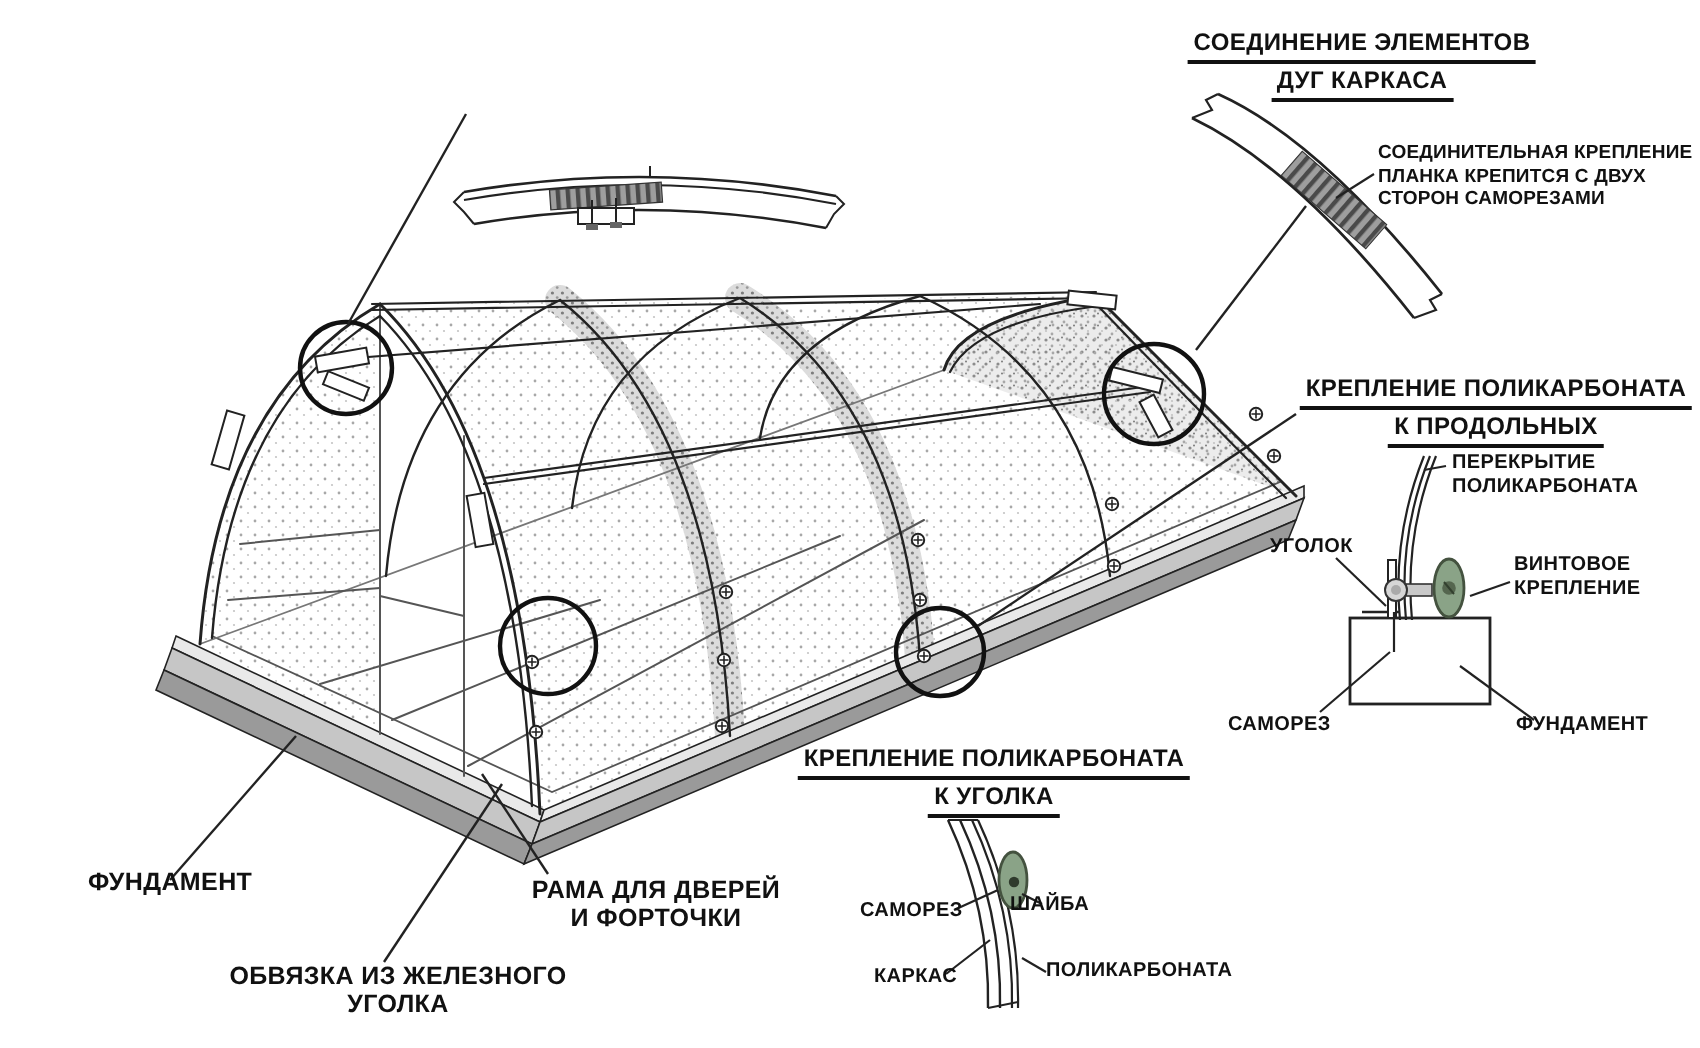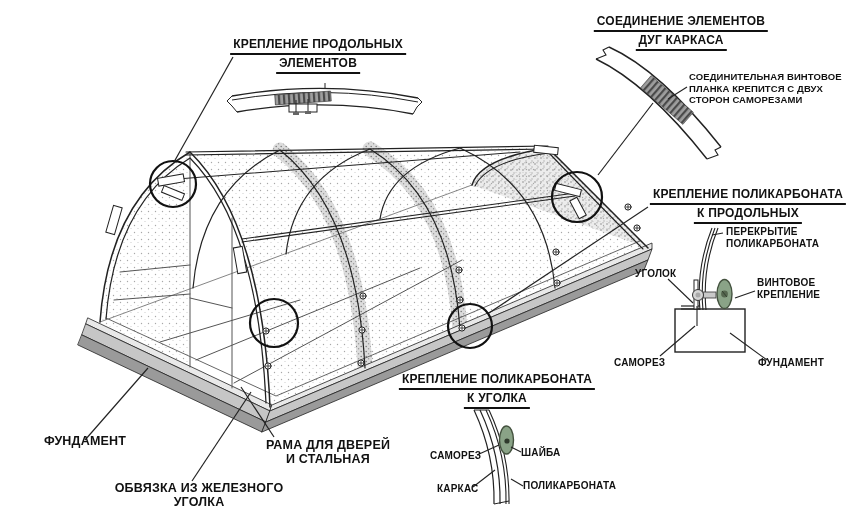"КРЕПЛЕНИЕ ПРОДОЛЬНЫХ" div.abs { html: <div> <span><span>КРЕПЛЕНИЕ ПРОДОЛЬНЫХ</span></span> <span><span>ЭЛЕМЕНТОВ</span></span> </div> -> none }
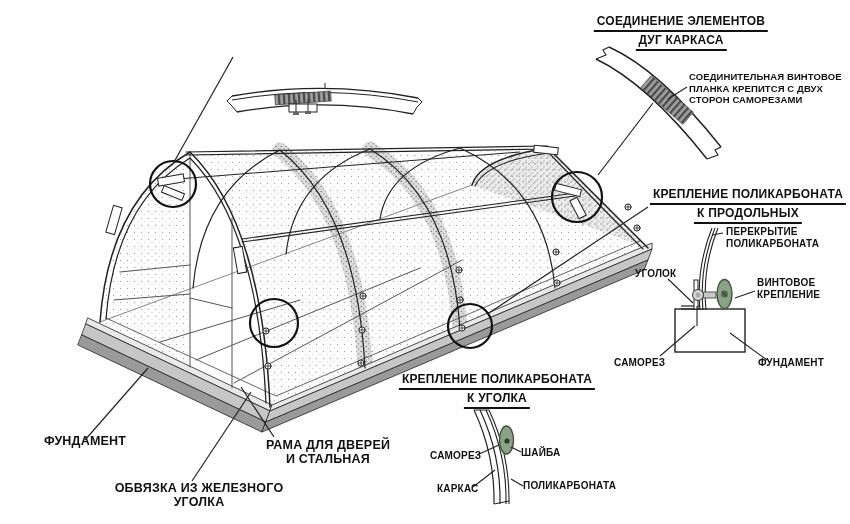"СОЕДИНИТЕЛЬНАЯ ВИНТОВОЕ" div { text: ВИНТОВОЕ -> КРЕПЛЕНИЕ }
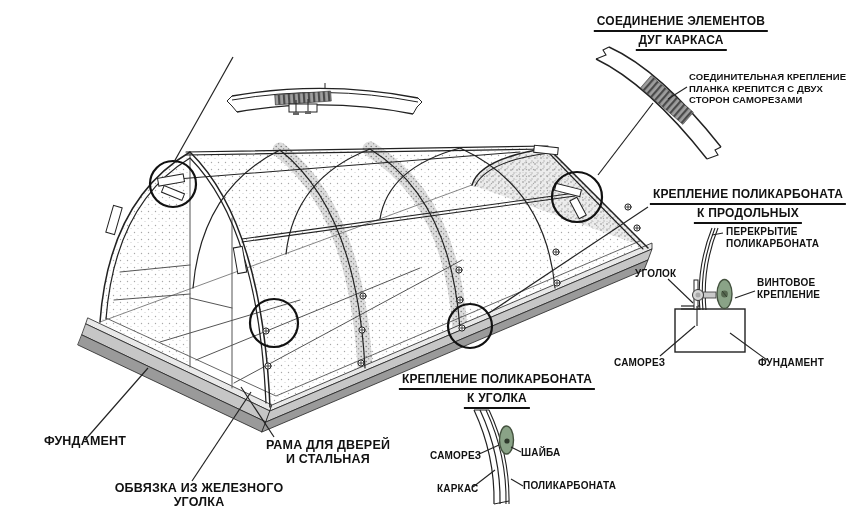"И СТАЛЬНАЯ" div { text: СТАЛЬНАЯ -> ФОРТОЧКИ }
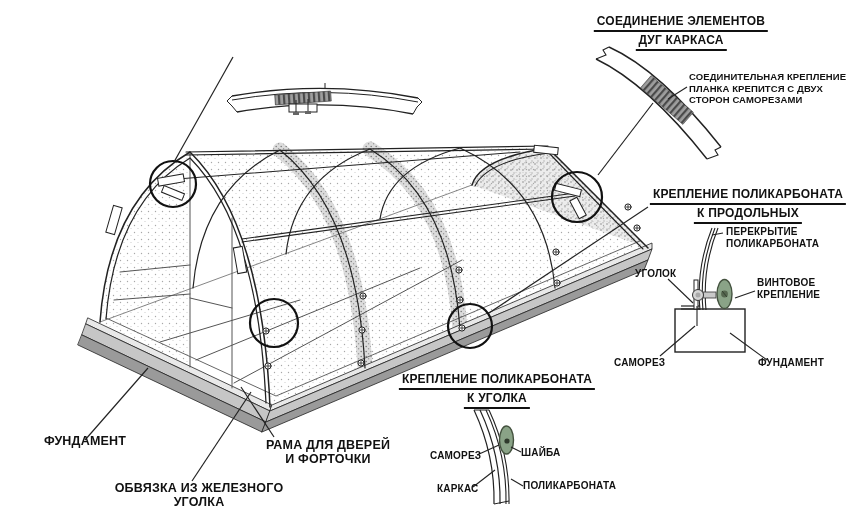"ШАЙБА" div.abs { left: 521px -> 505px }
